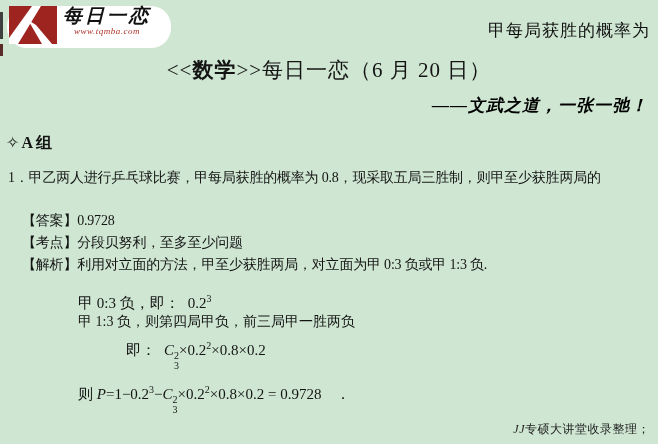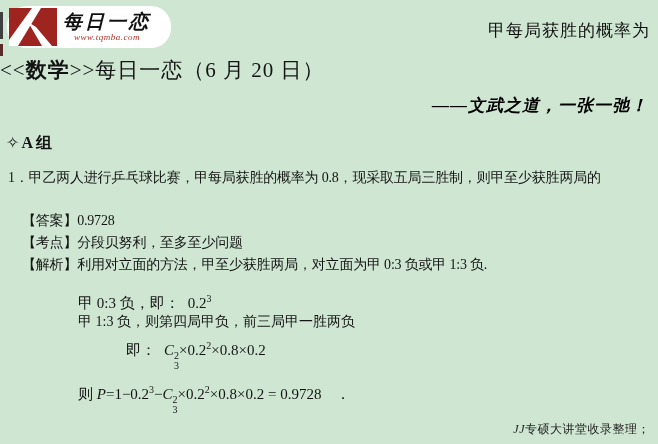"每日一恋" .logo-box { align-items: center -> none }
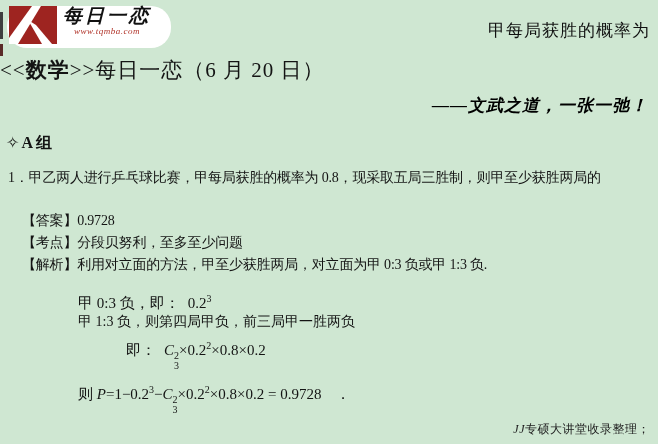"<<数学>>每日一恋（6 月 20 日）" .doc-title { text-align: left -> center }
